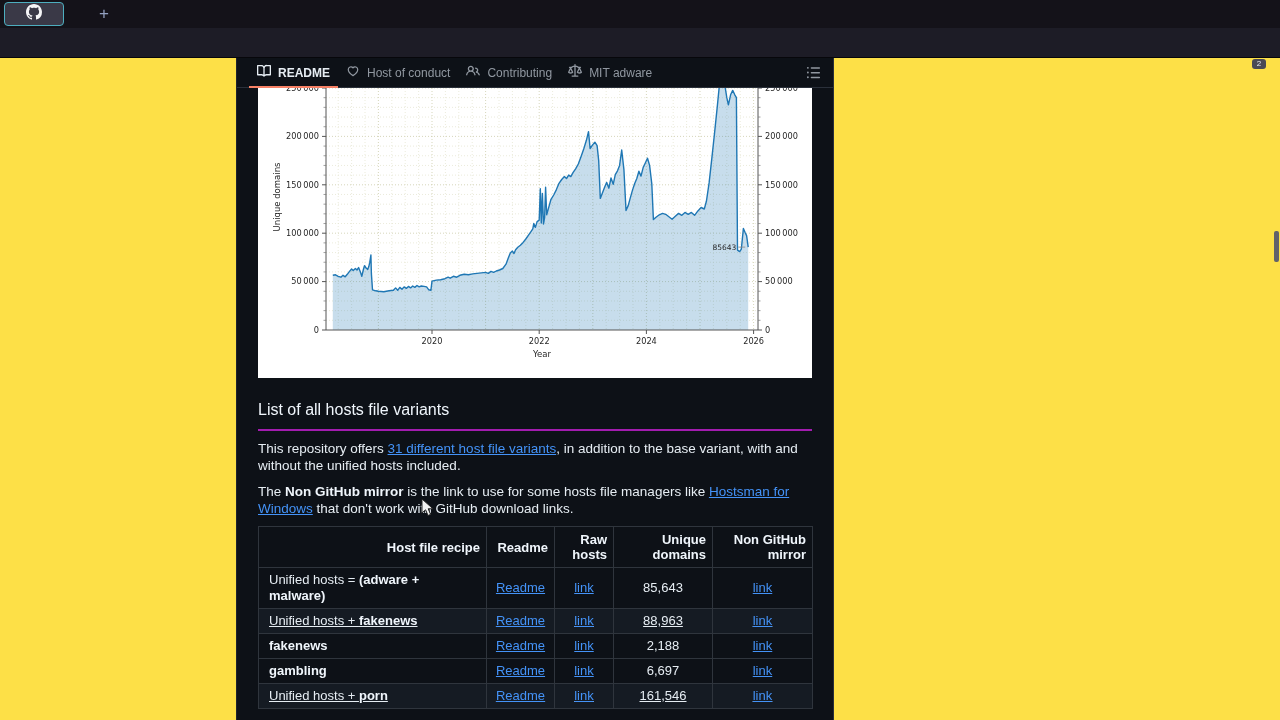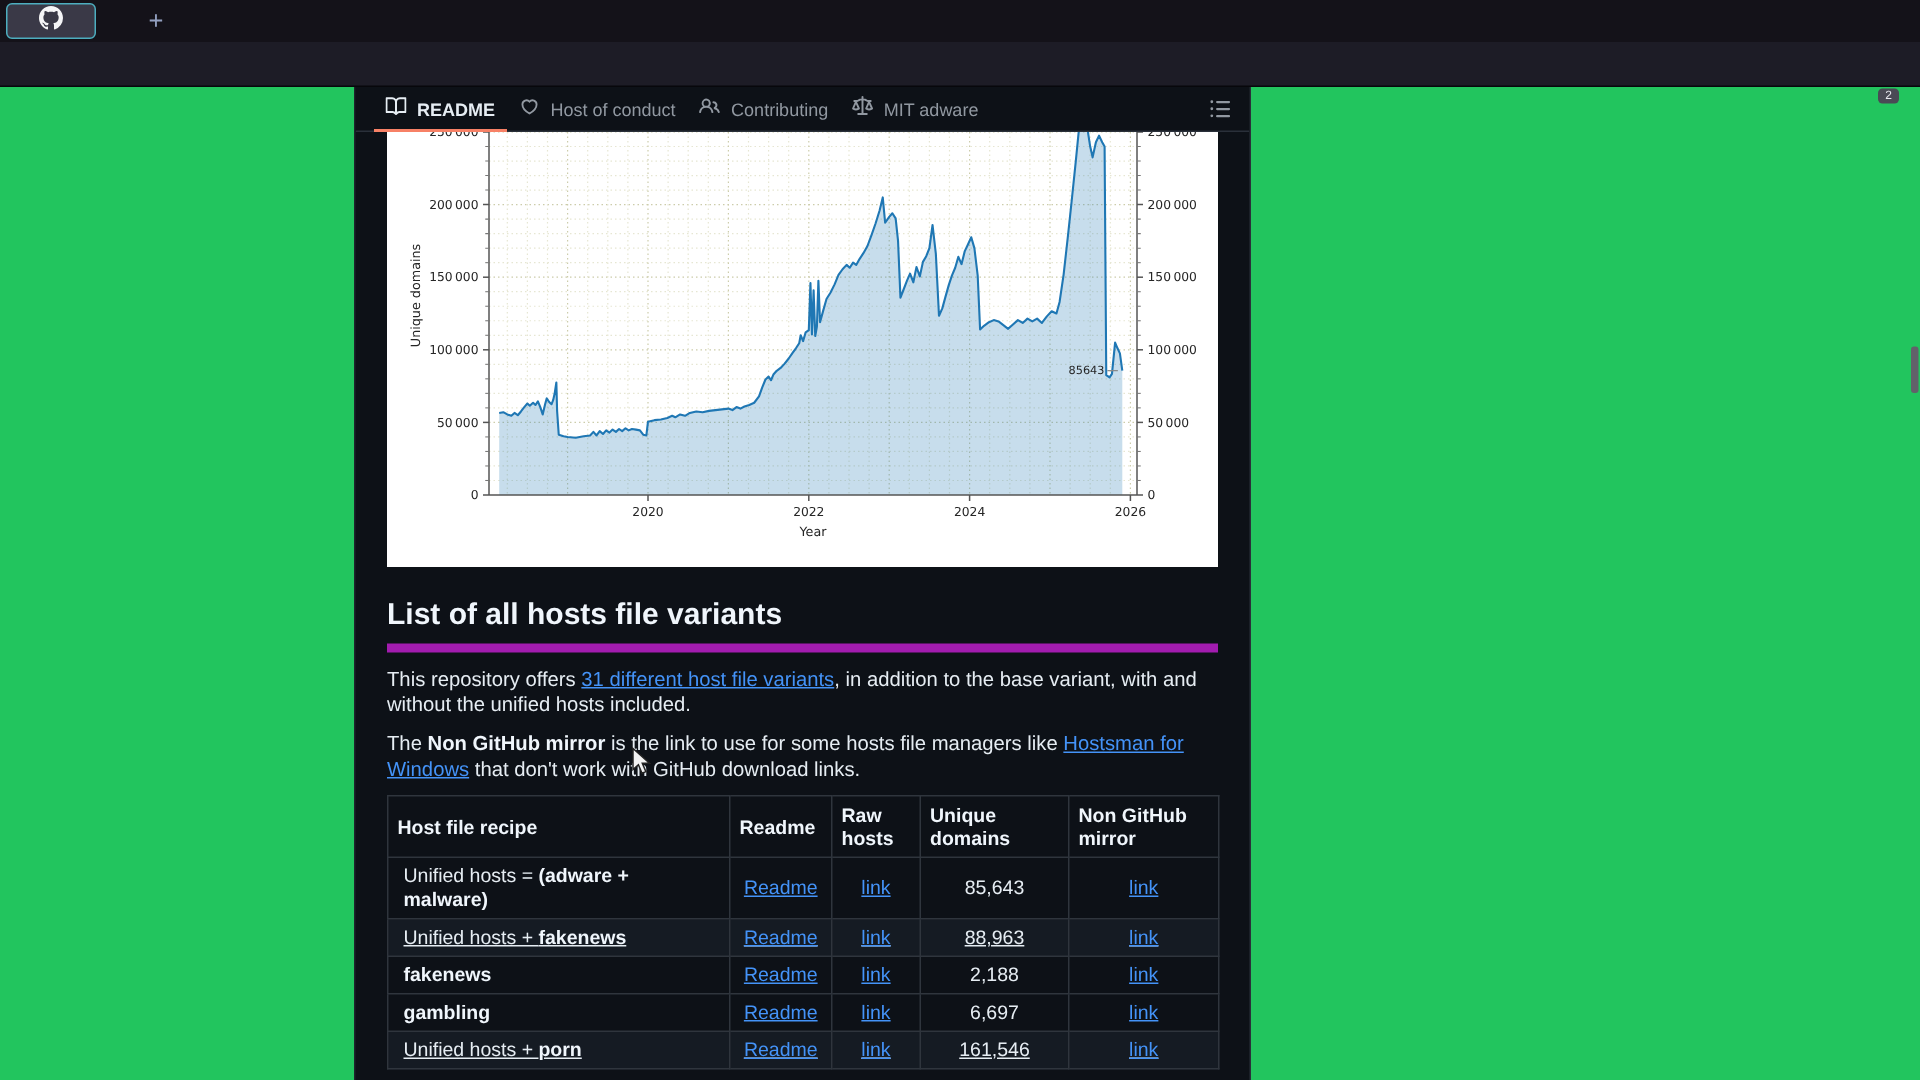"README" .page { background: #22c55e -> #fde047 }
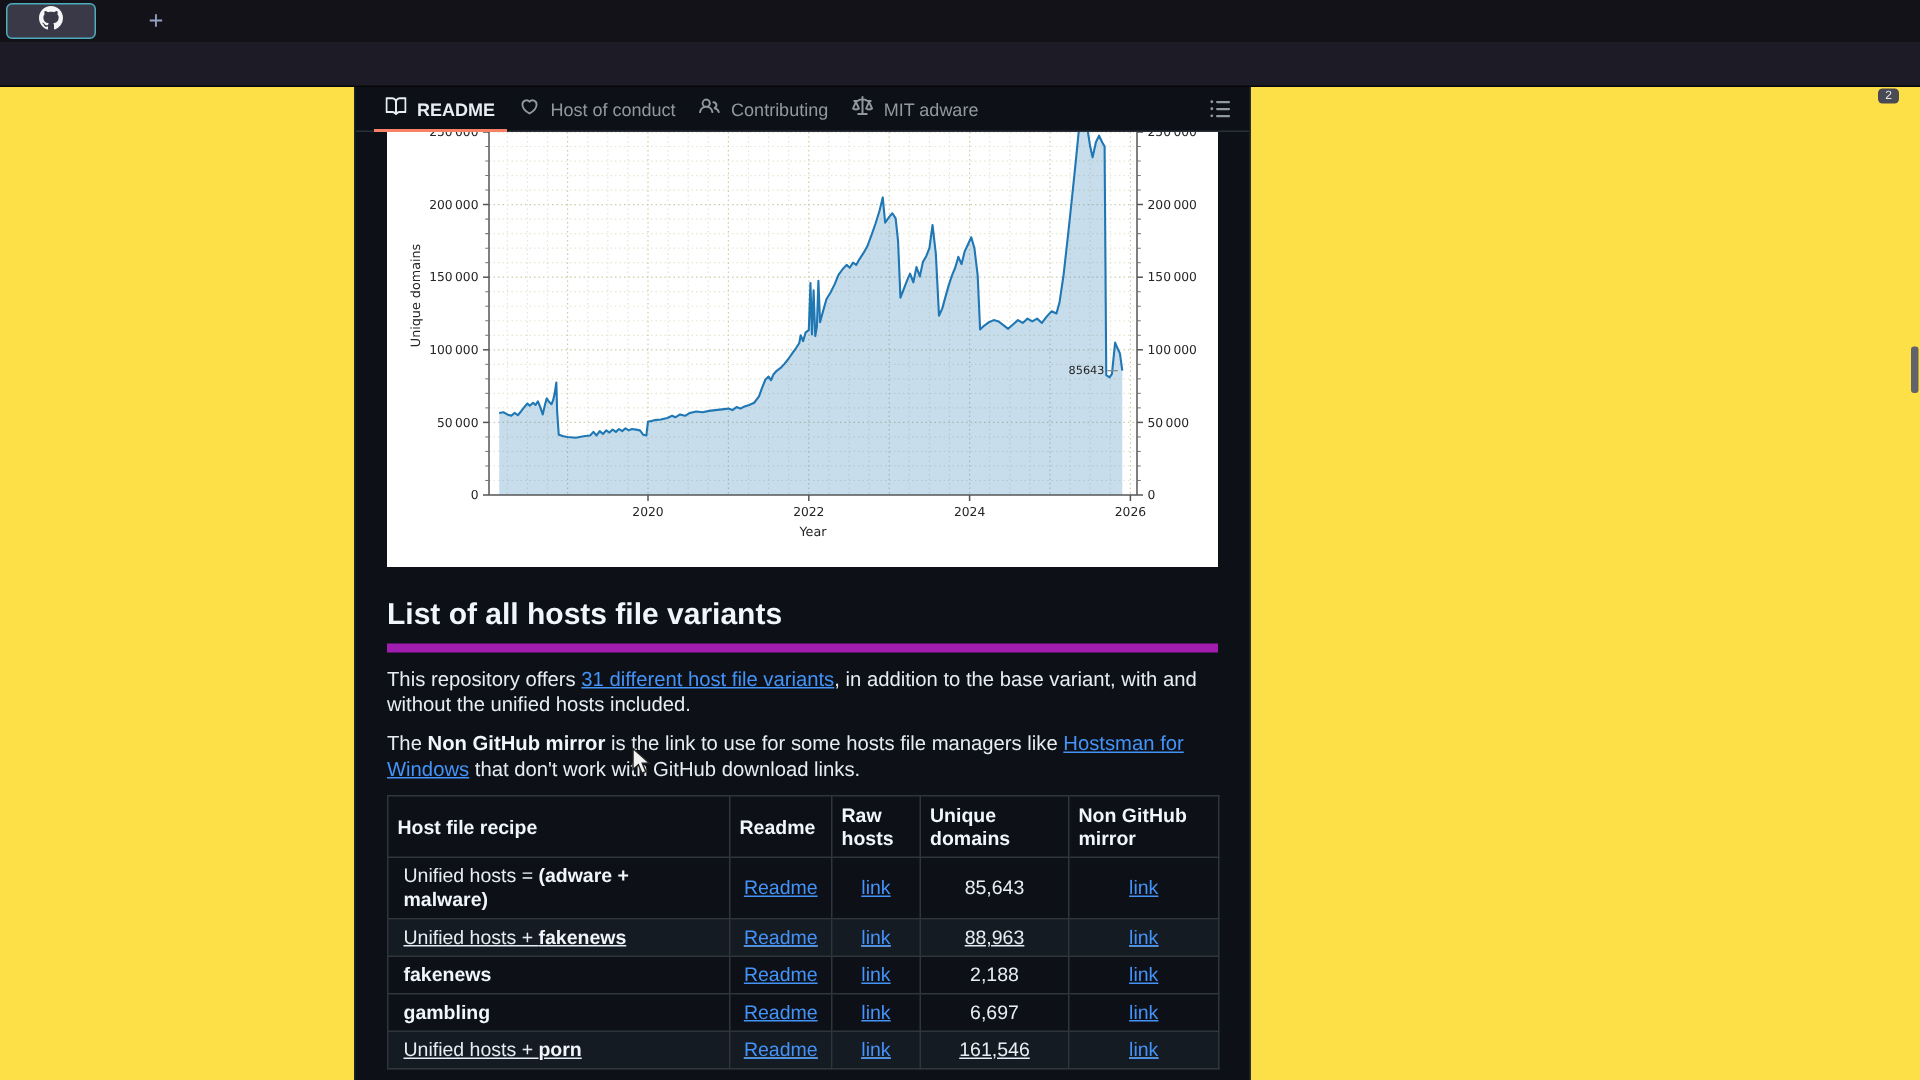"List of all hosts file" h2.readme-h2 { border-bottom: 6px solid #a21caf -> 2px solid #a21caf; font-size: 20px -> 16px; font-weight: bold -> normal }
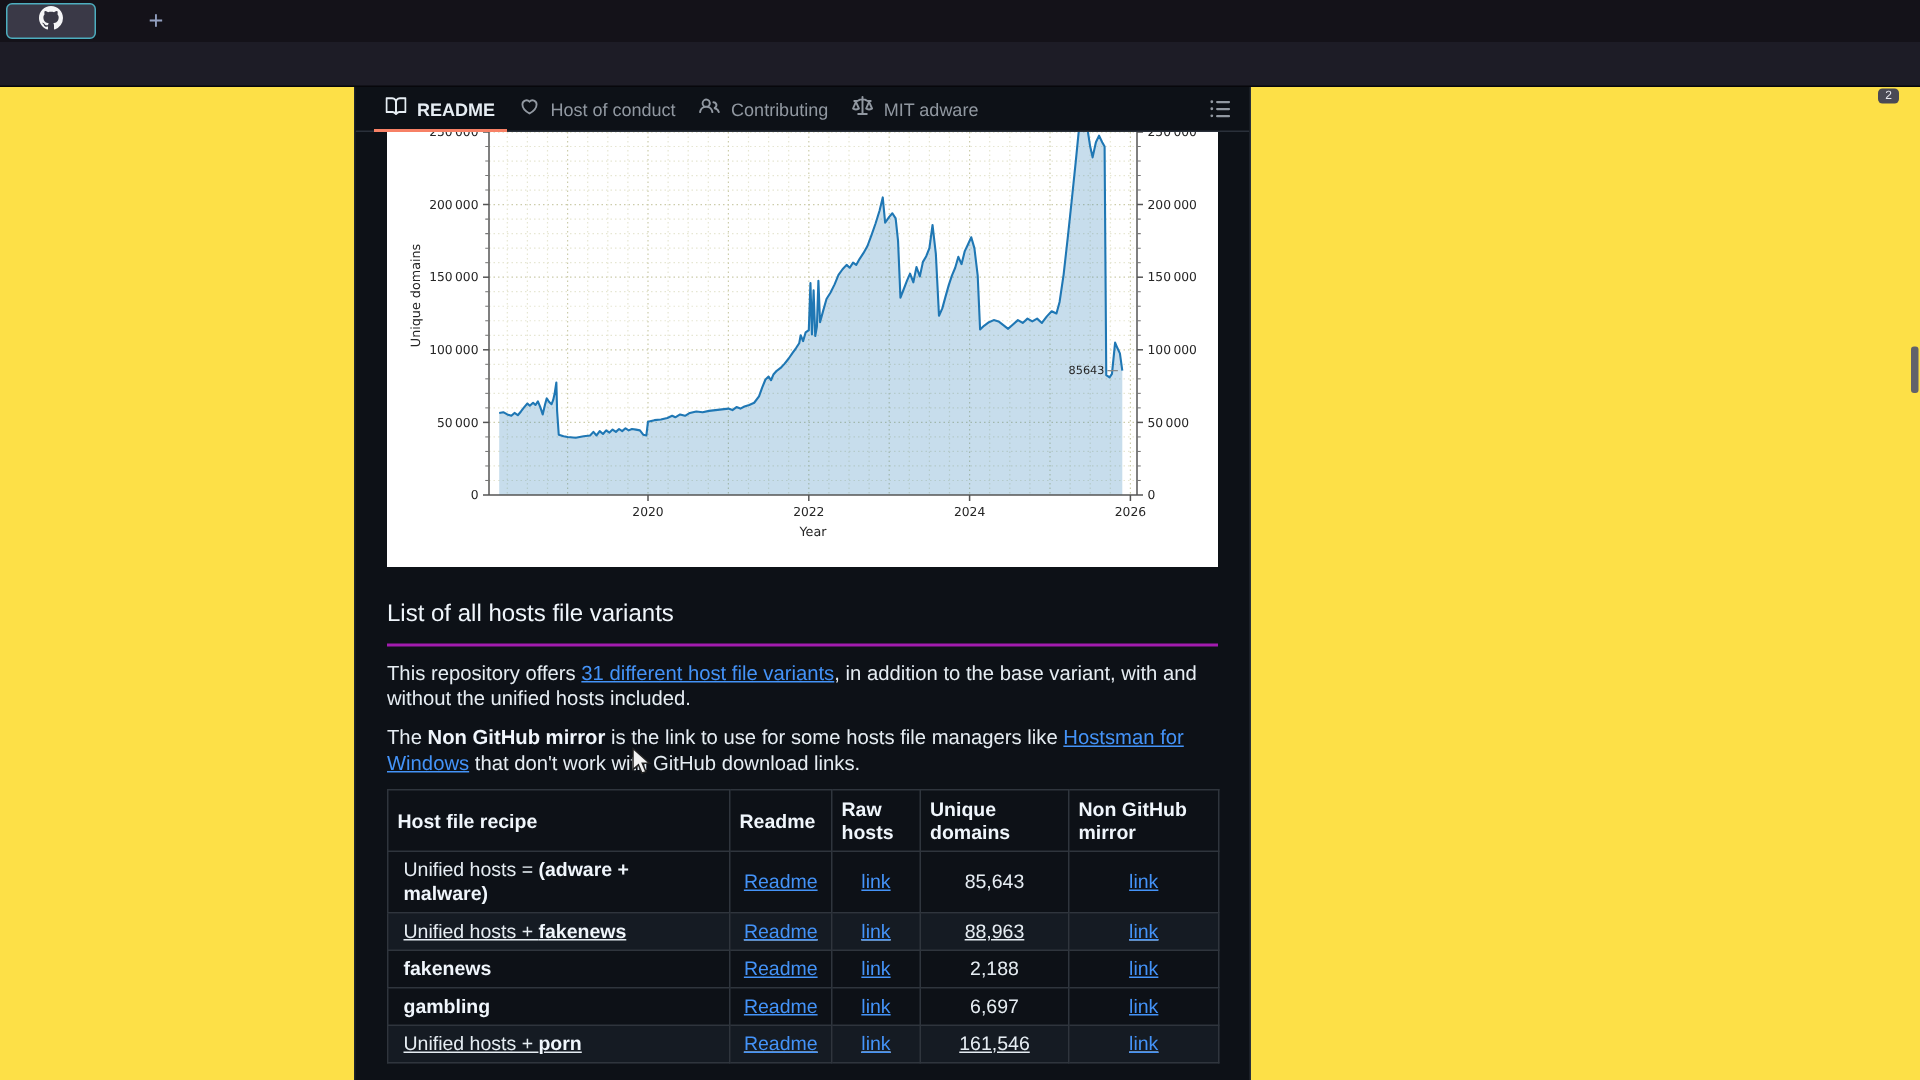"Host file recipe" .variants th { text-align: left -> right }
